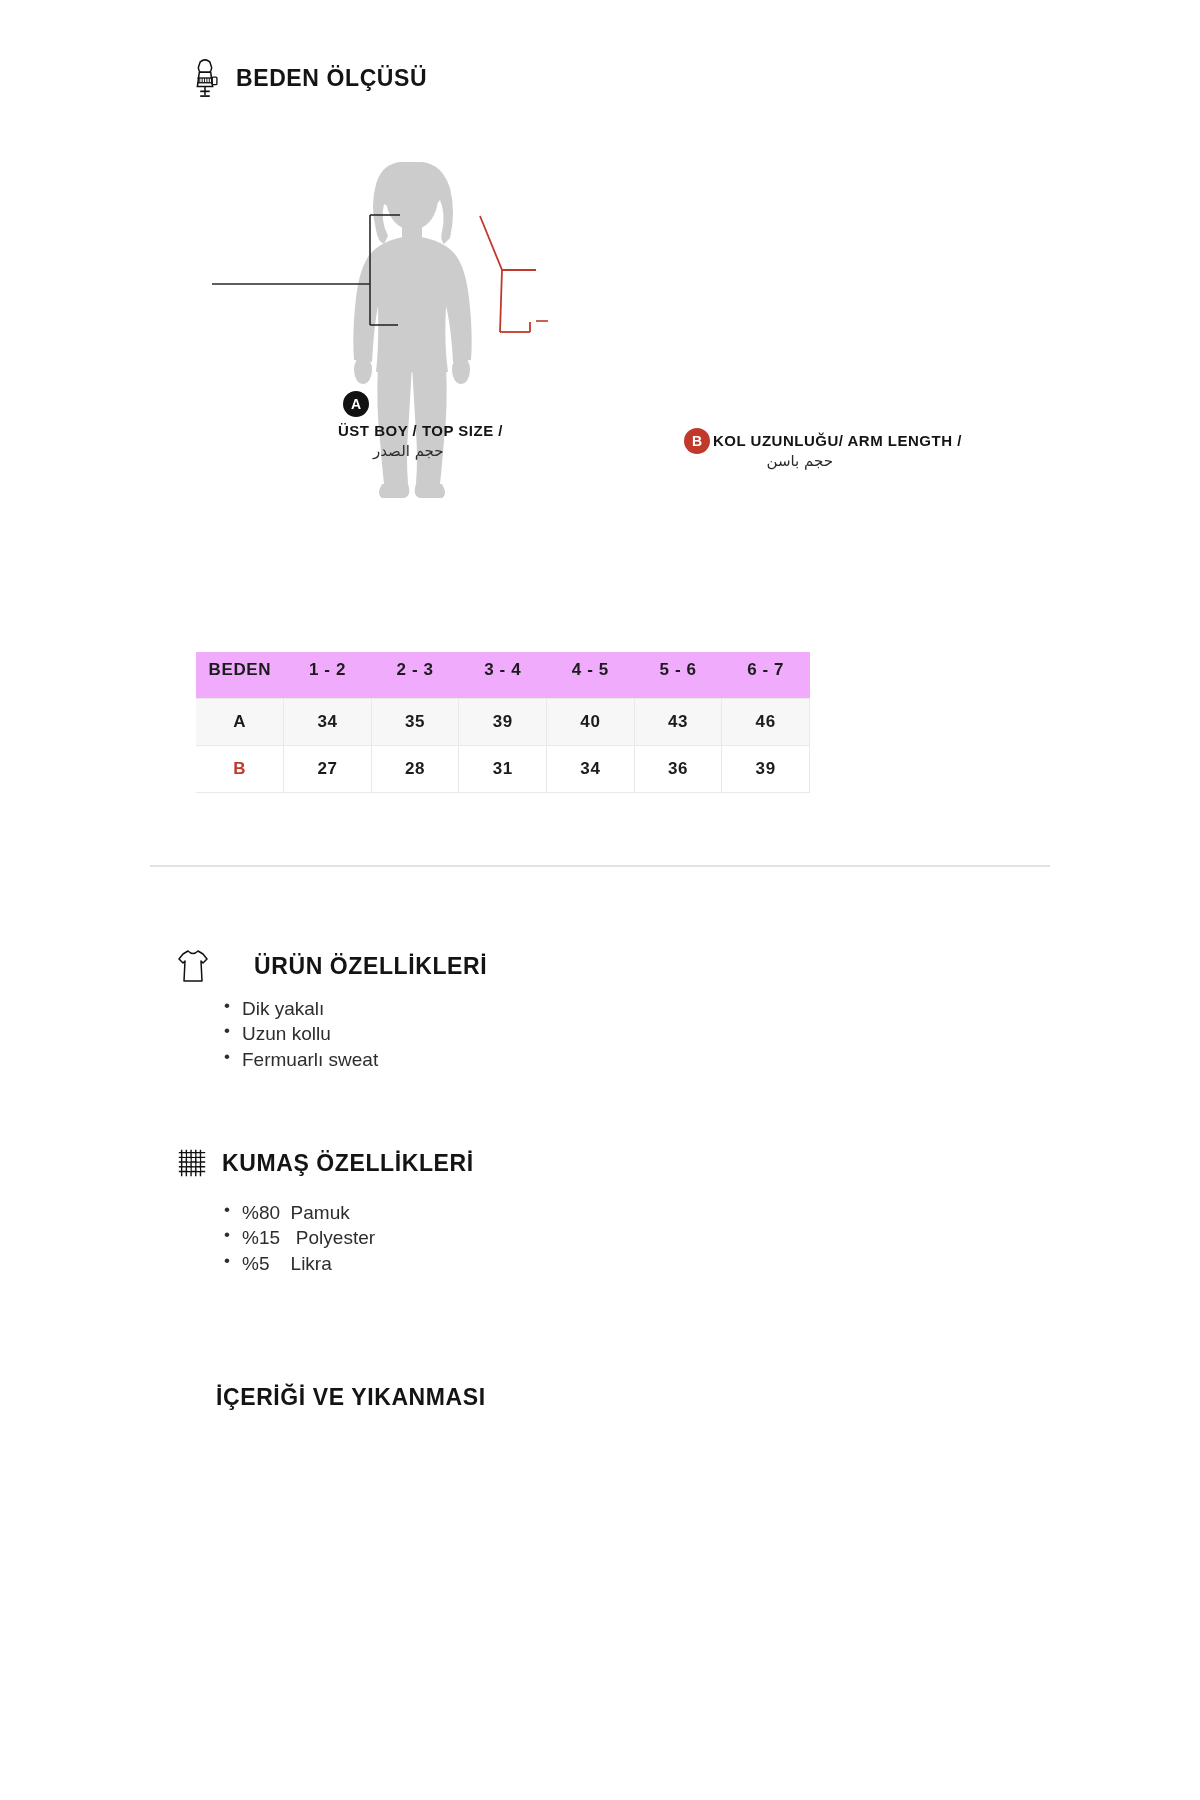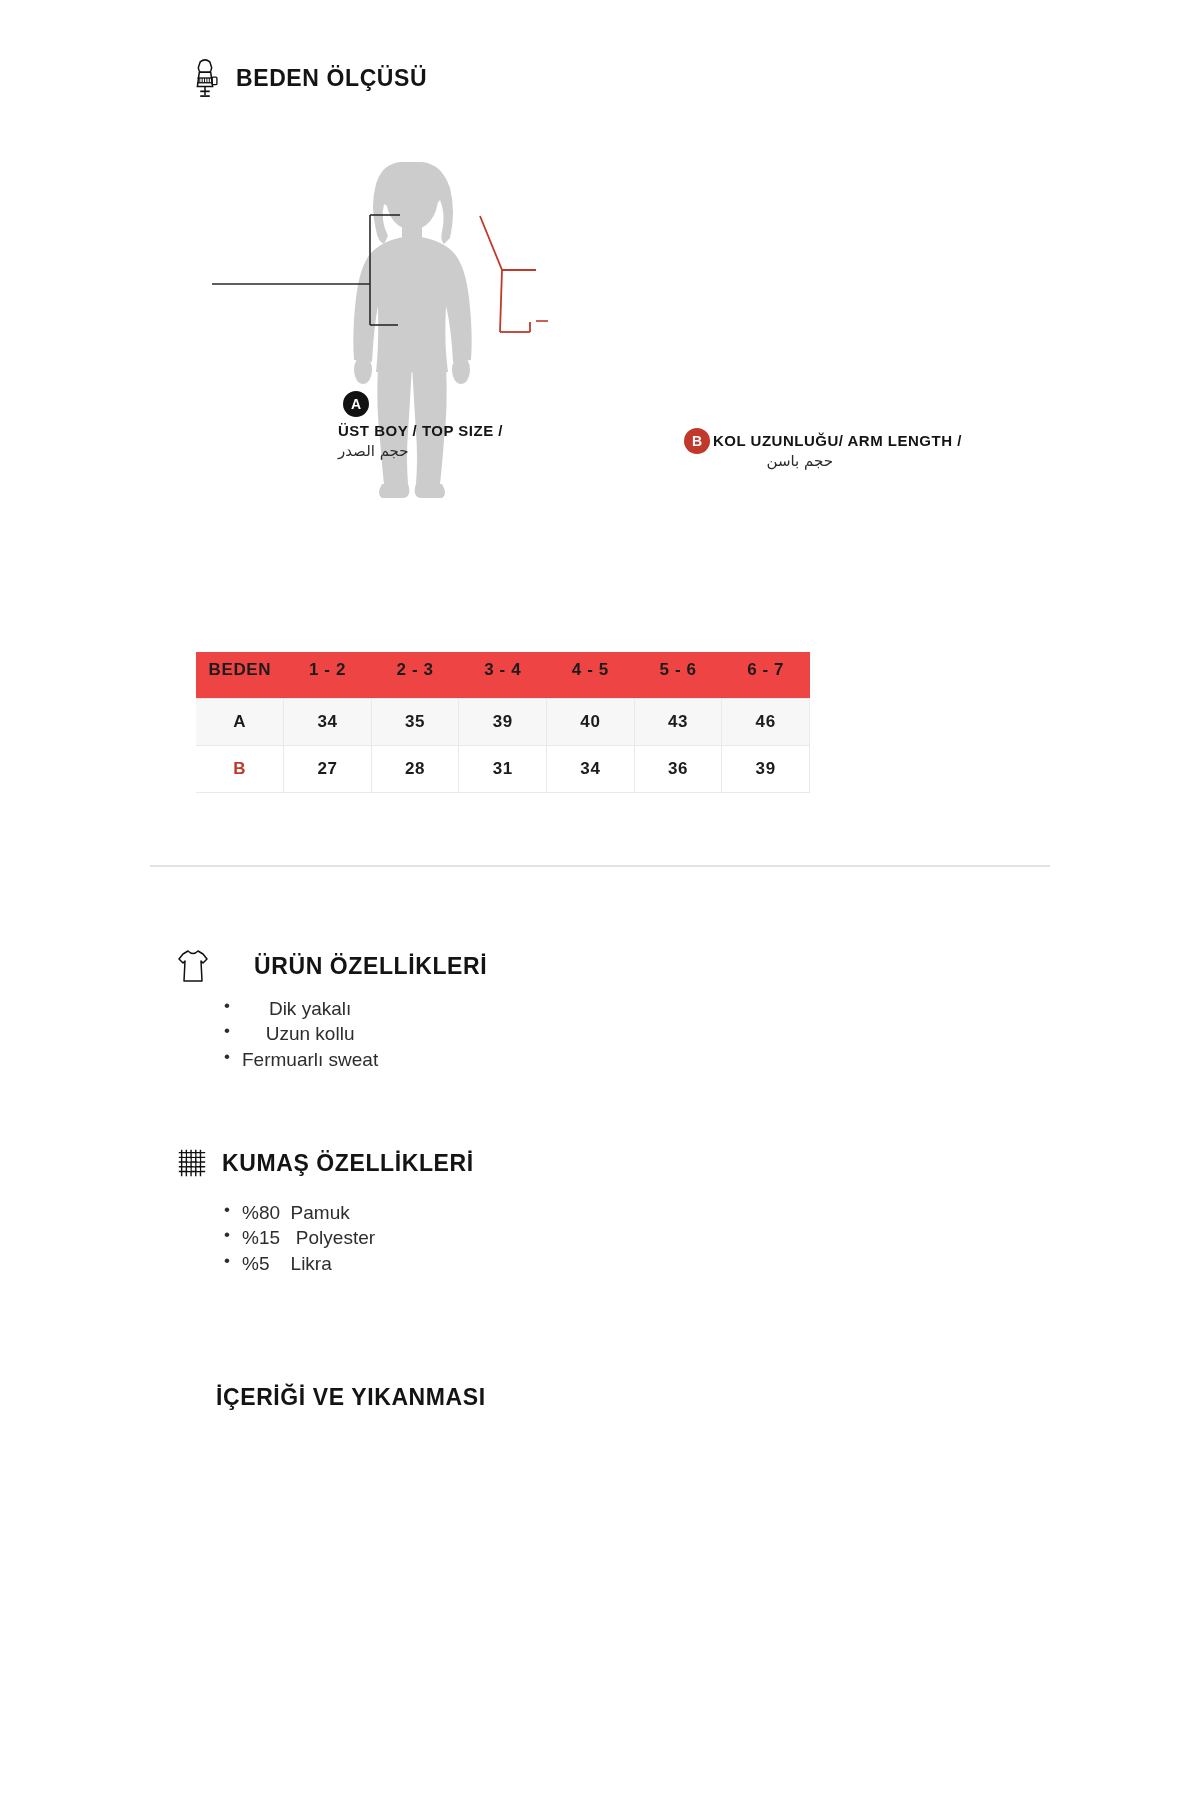"حجم الصدر" #label-a .l2 { margin-left: none -> 35px }
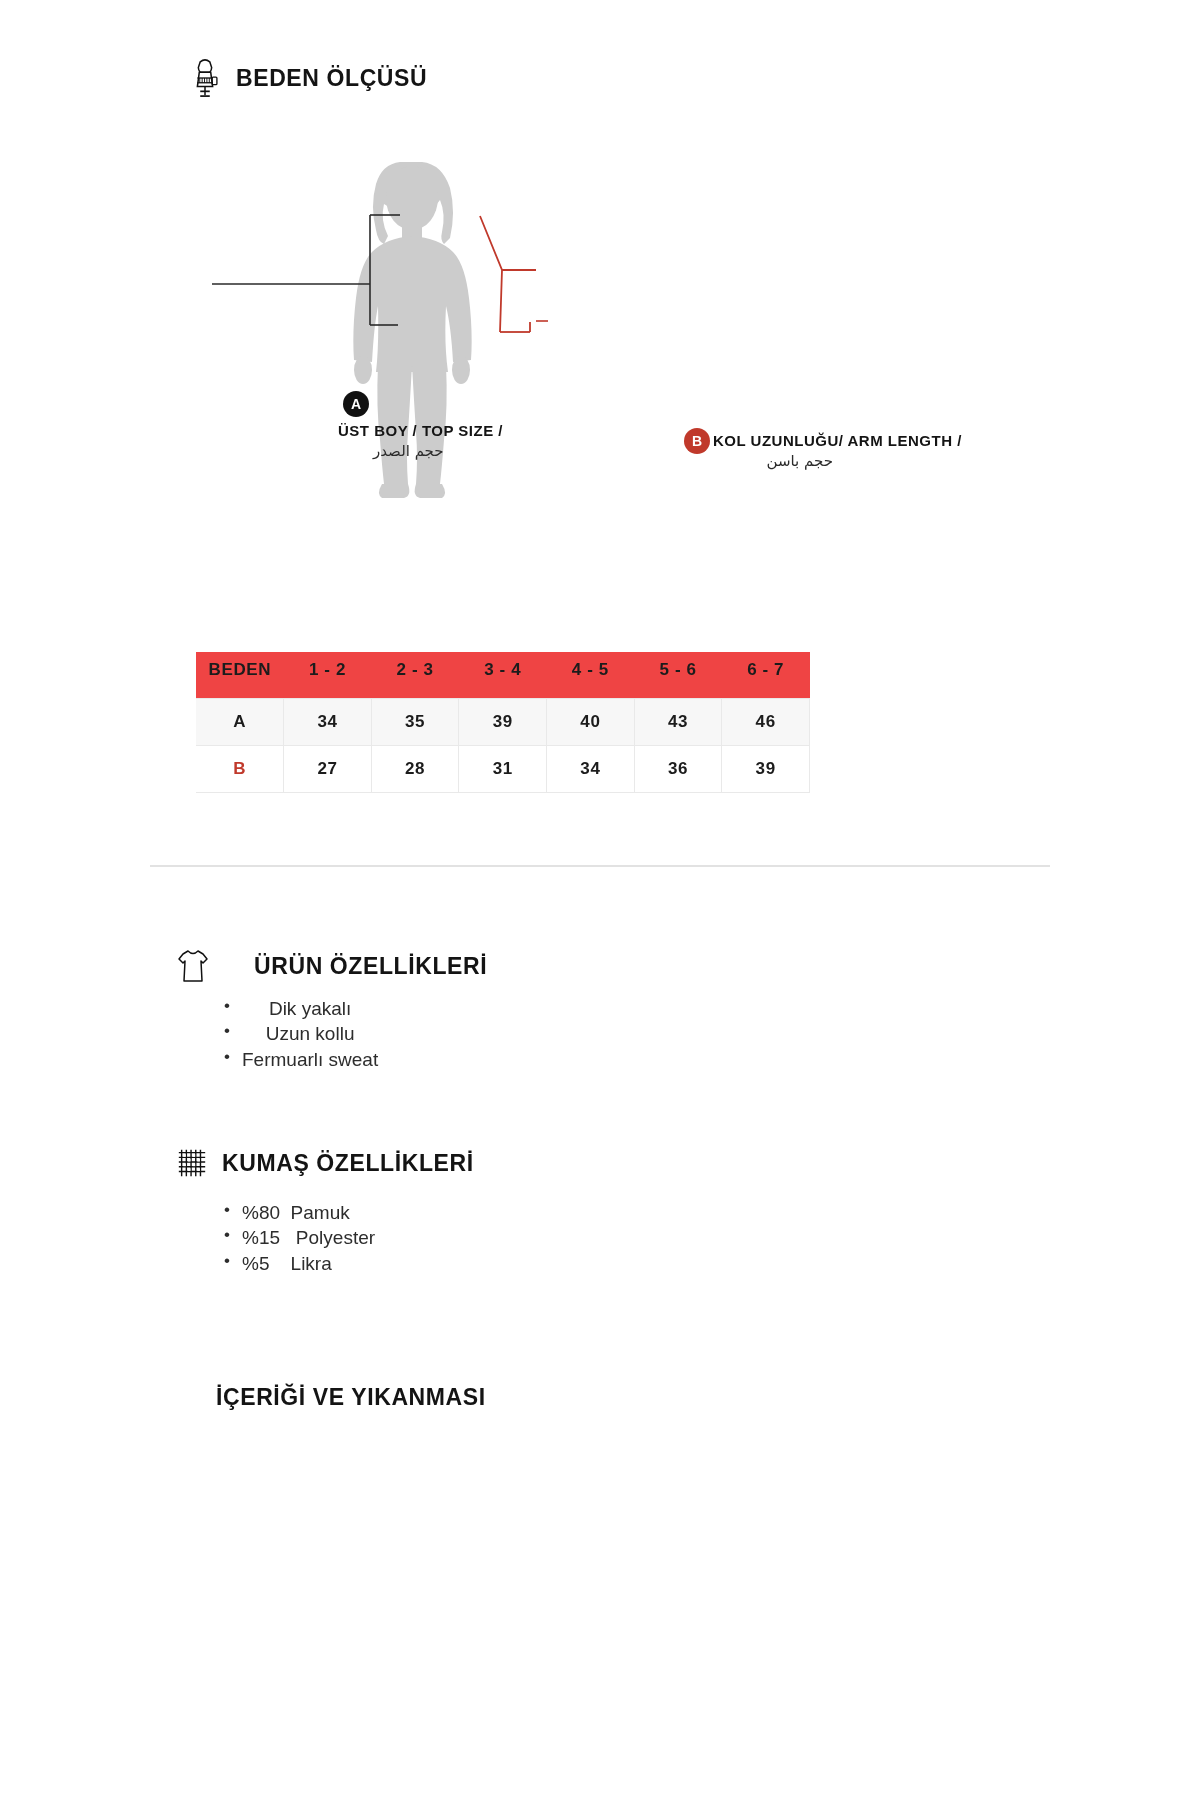"BEDEN" #size-table th { background: #ef4444 -> #f0abfc }
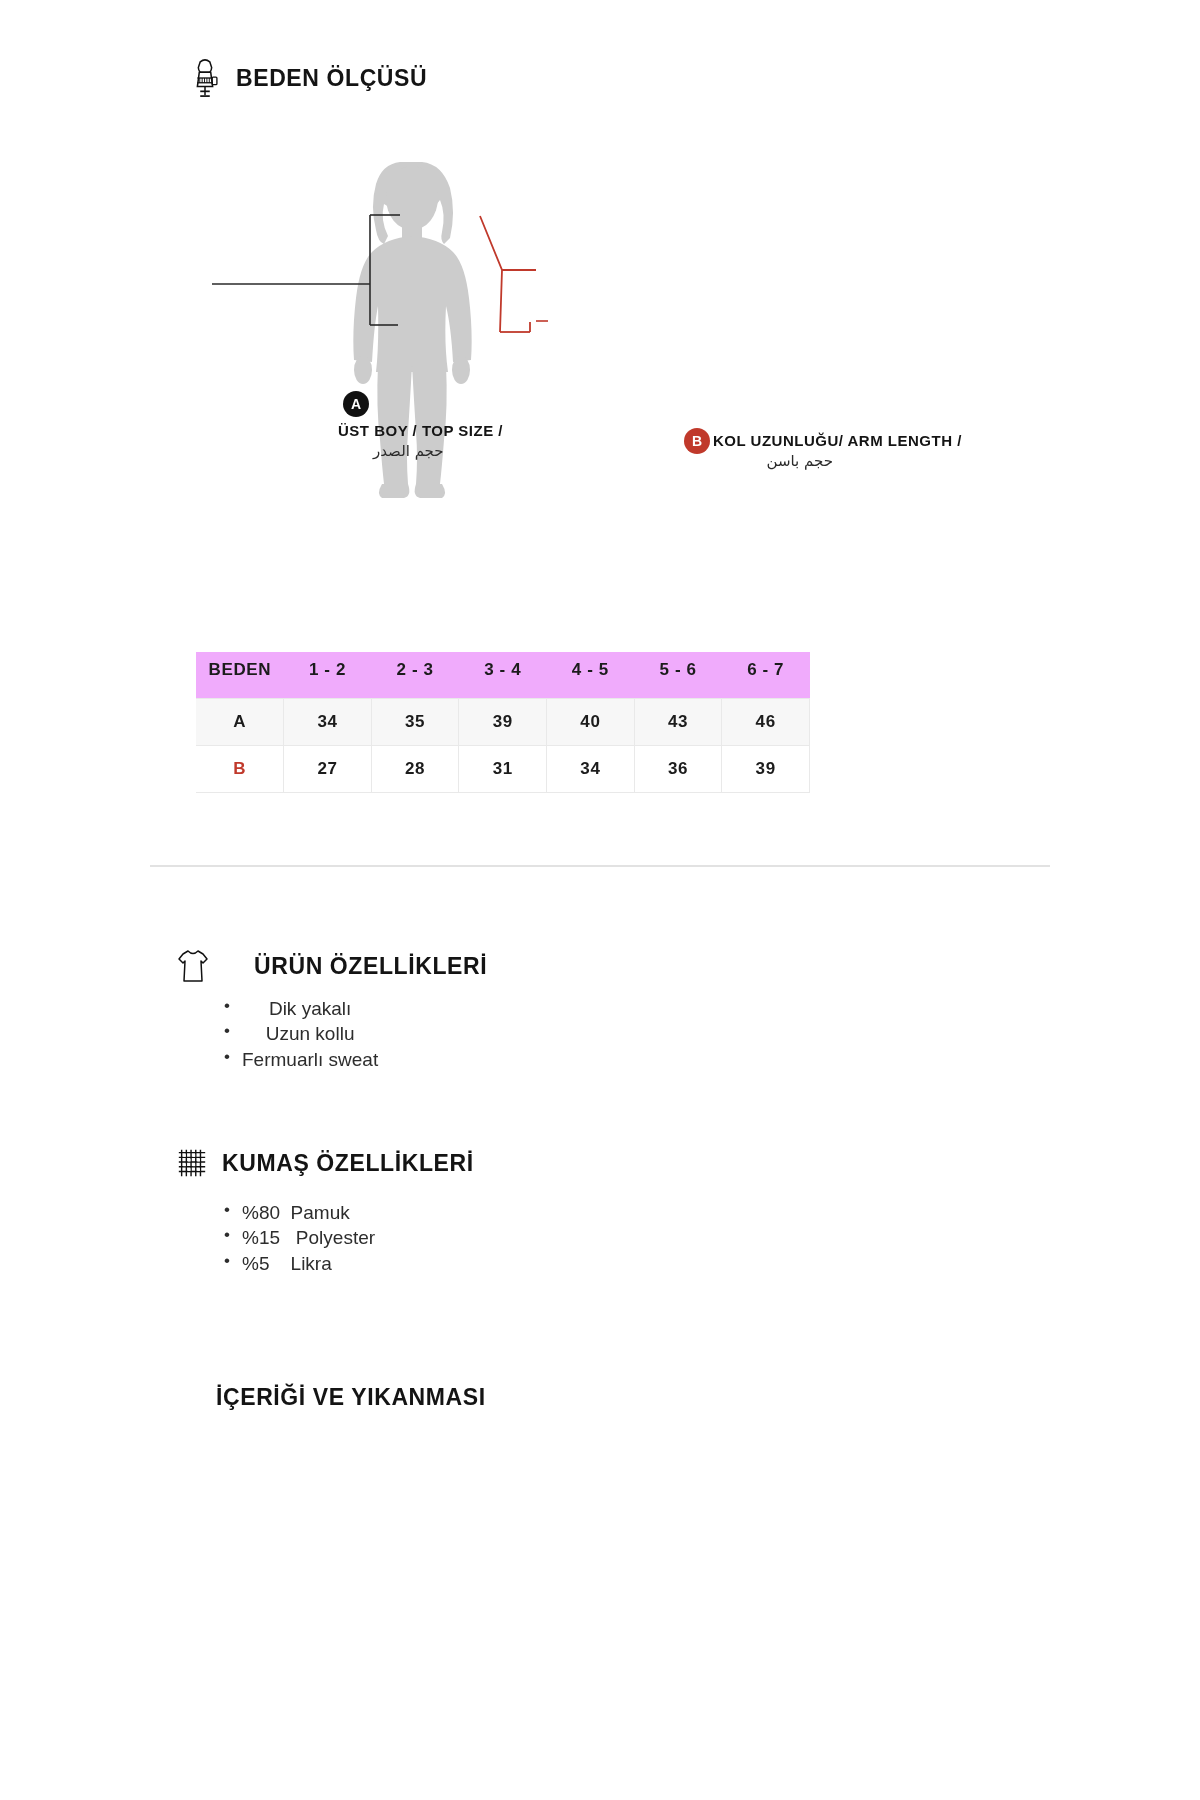"Dik yakalı" #list-urun { text-align: center -> none }
